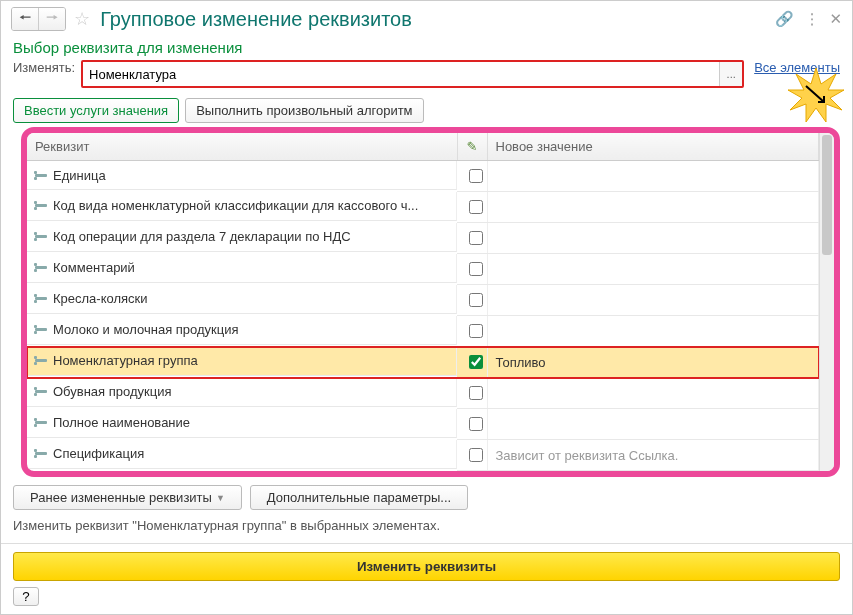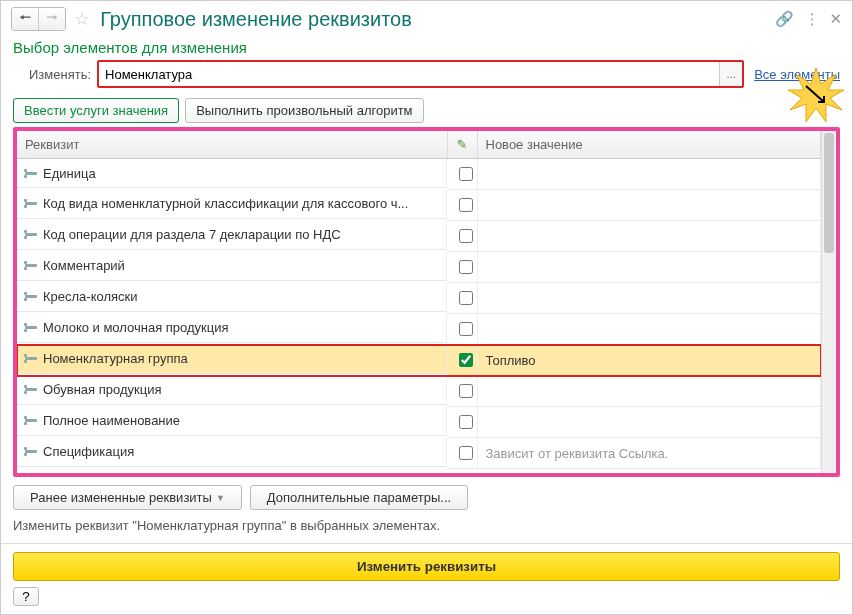"Выбор элементов для изменения" div.section-title { text: элементов -> реквизита }
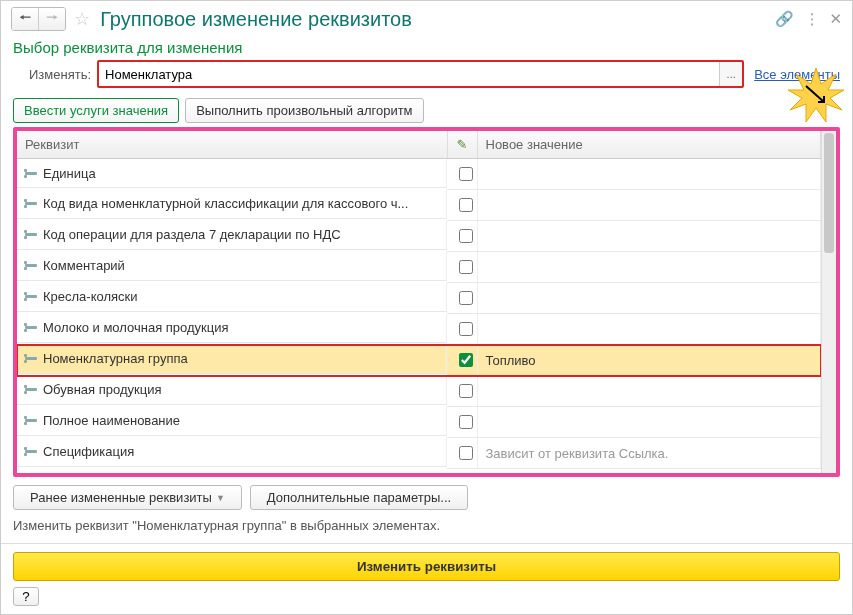"Изменять:" .row-input { align-items: center -> flex-start; margin-left: 16px -> none }
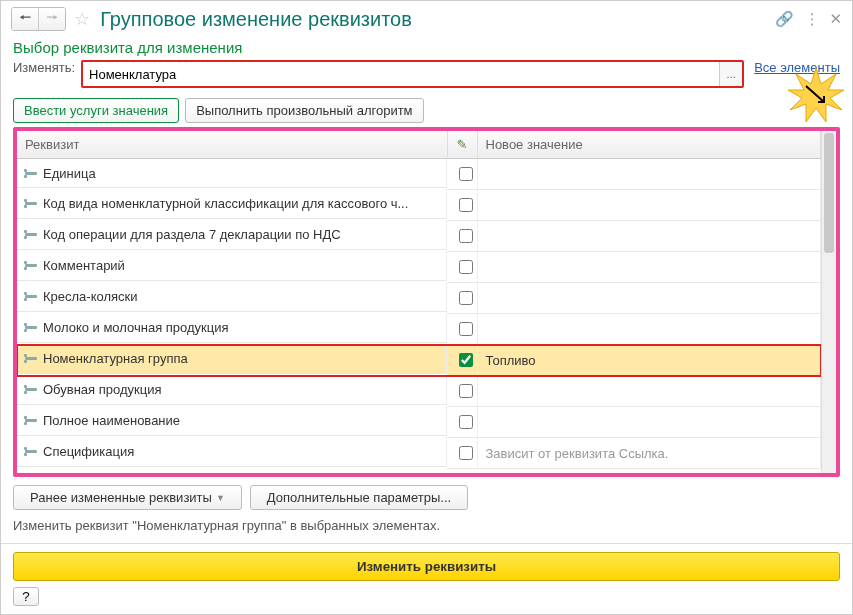"Реквизит" .table-area { border: 4px solid #ec4899 -> 6px solid #ec4899; border-radius: 2px -> 13px; margin-left: none -> 8px }
